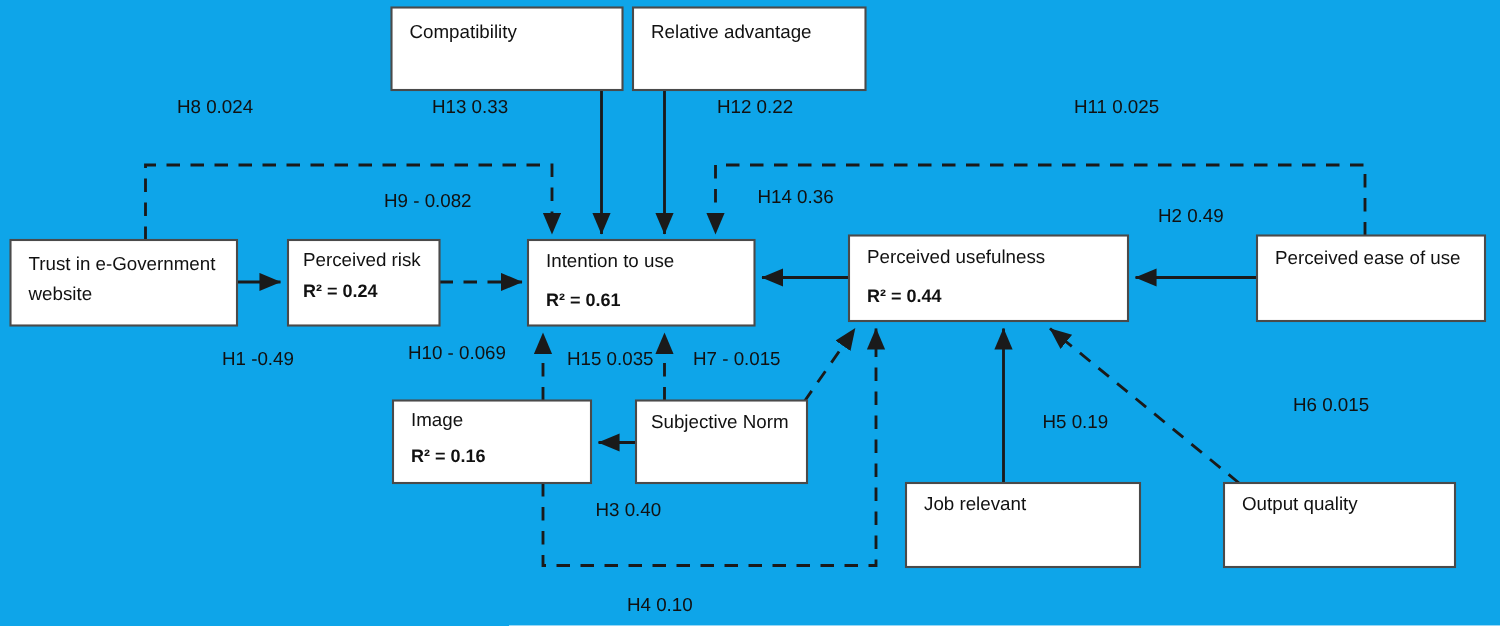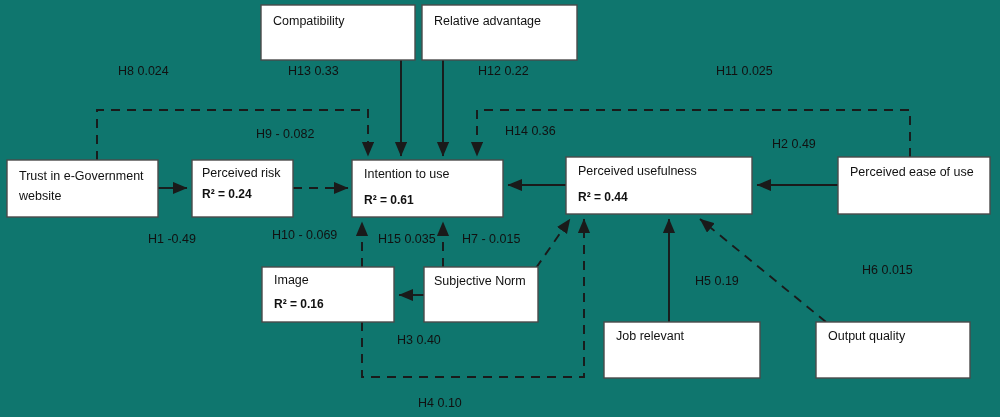"Compatibility" #diagram-root { background: #0f766e -> #0ea5e9 }
